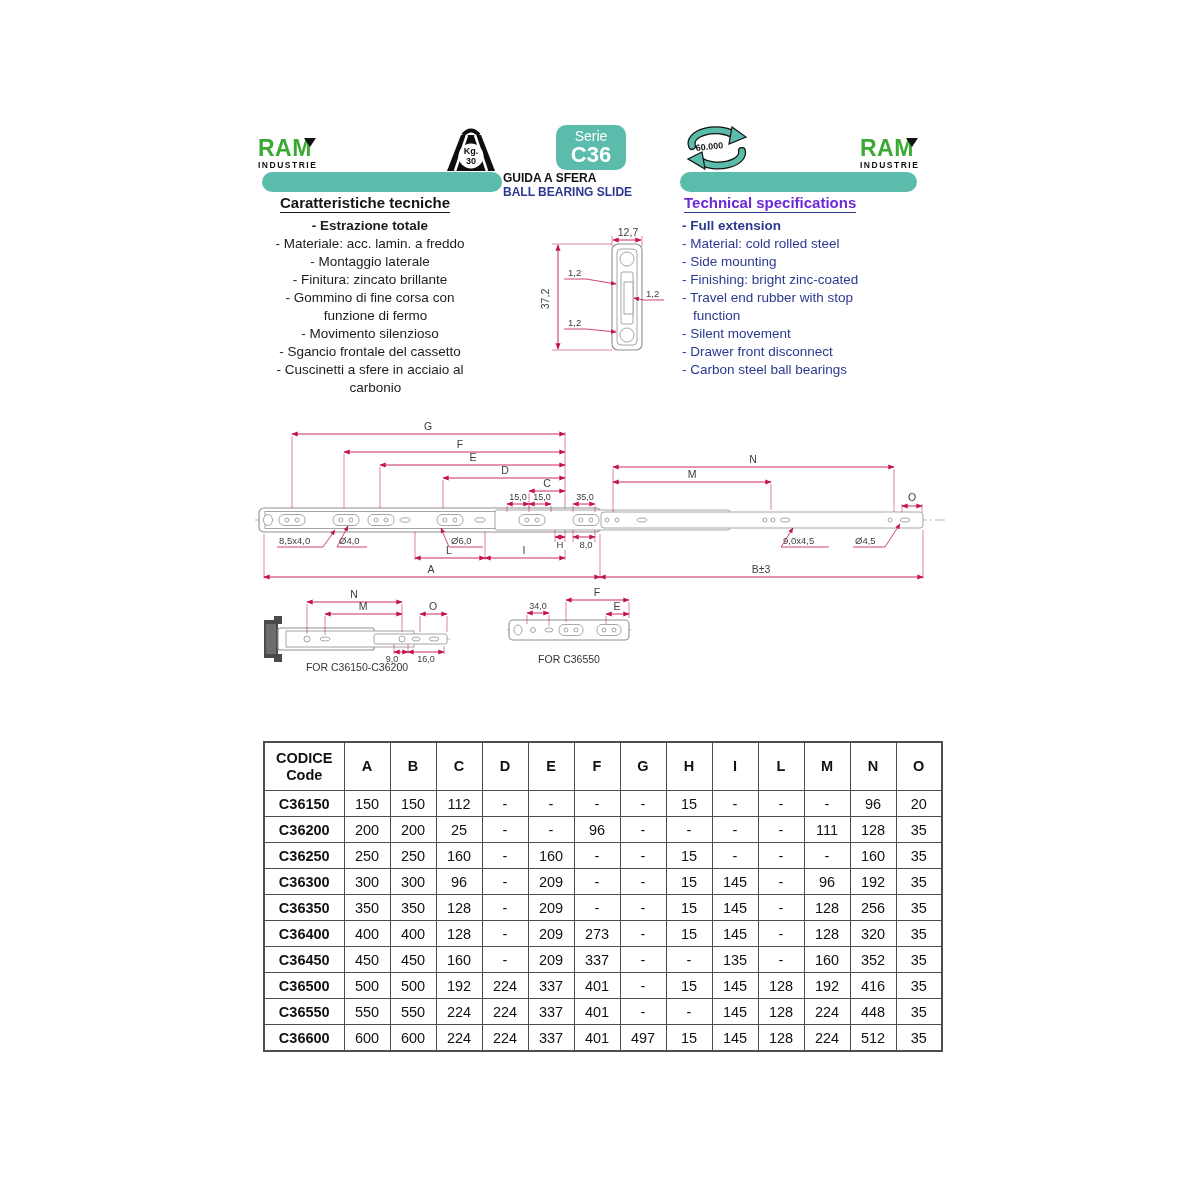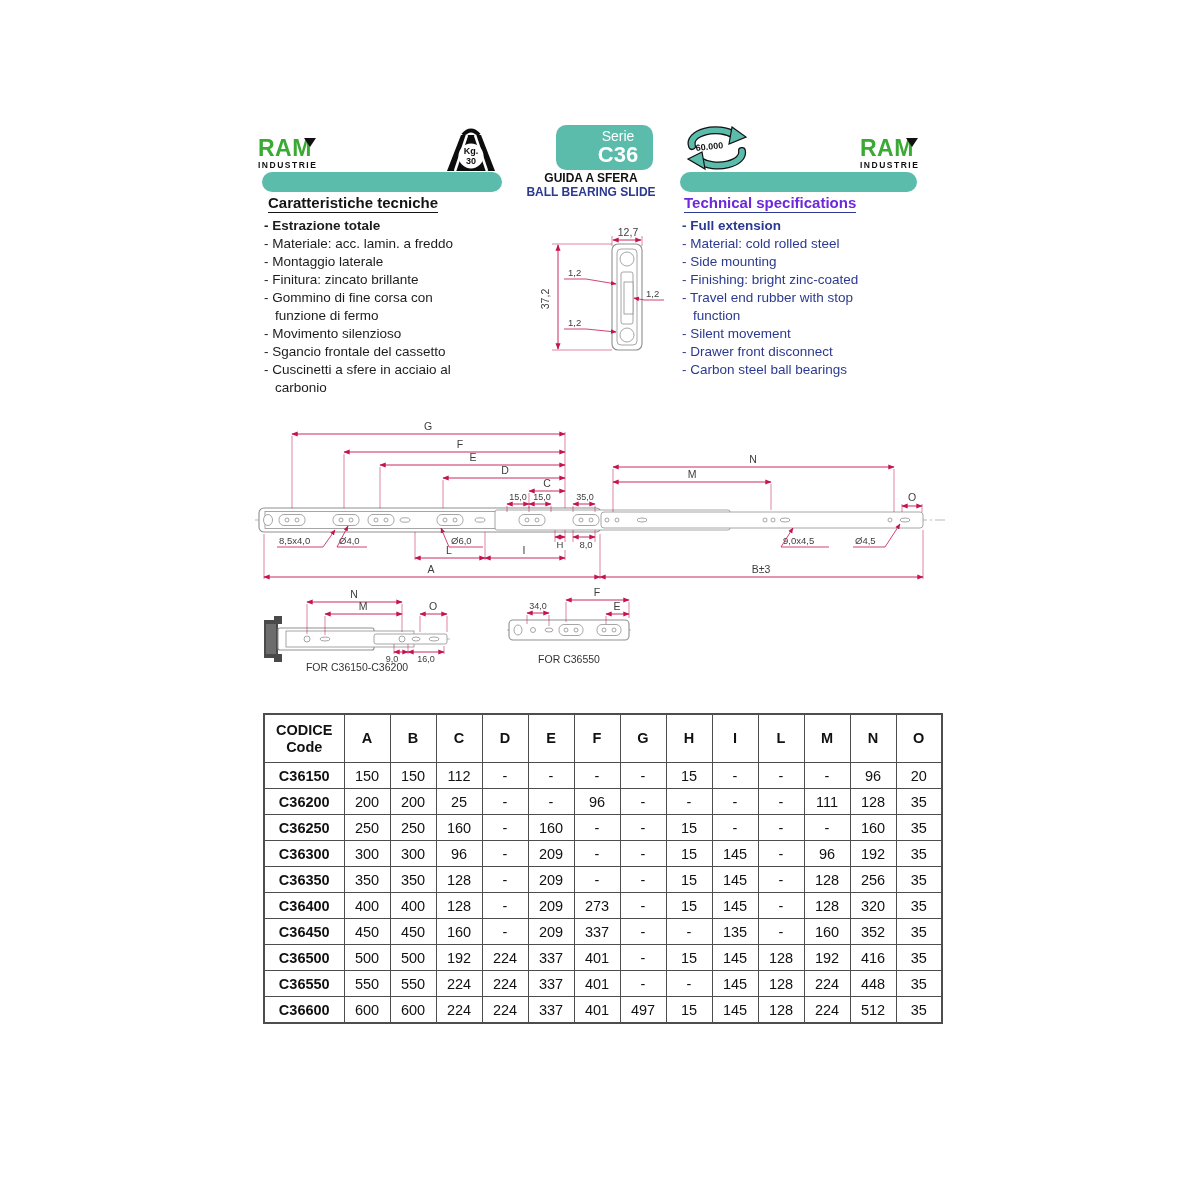"Serie" .serie-badge { padding-left: 27px -> none }
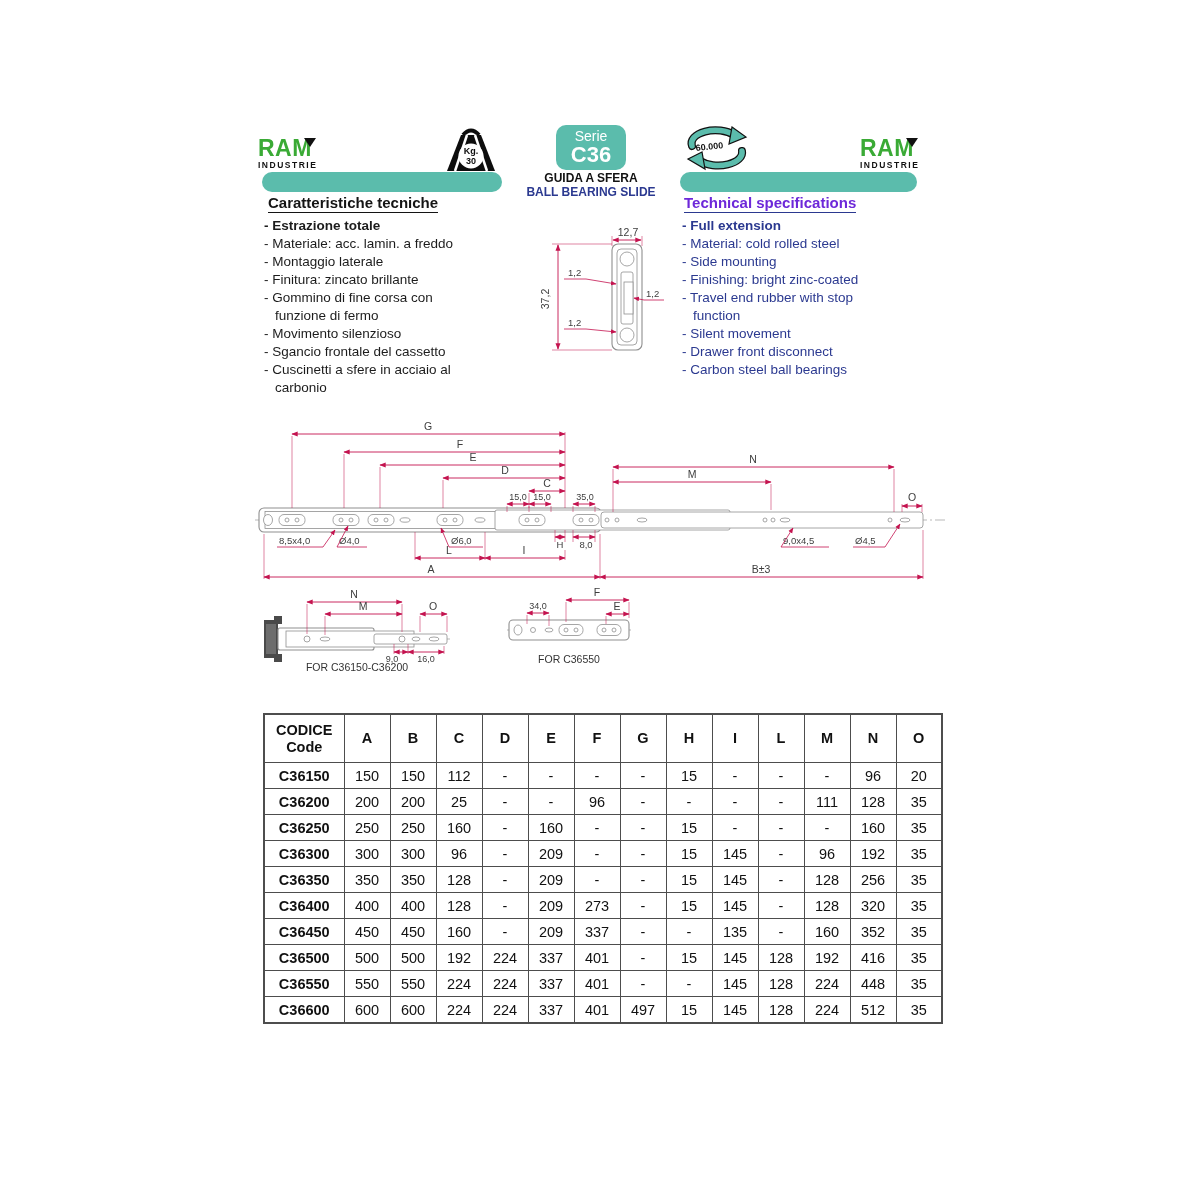"GUIDA A SFERA" .prod { text-align: center -> left }
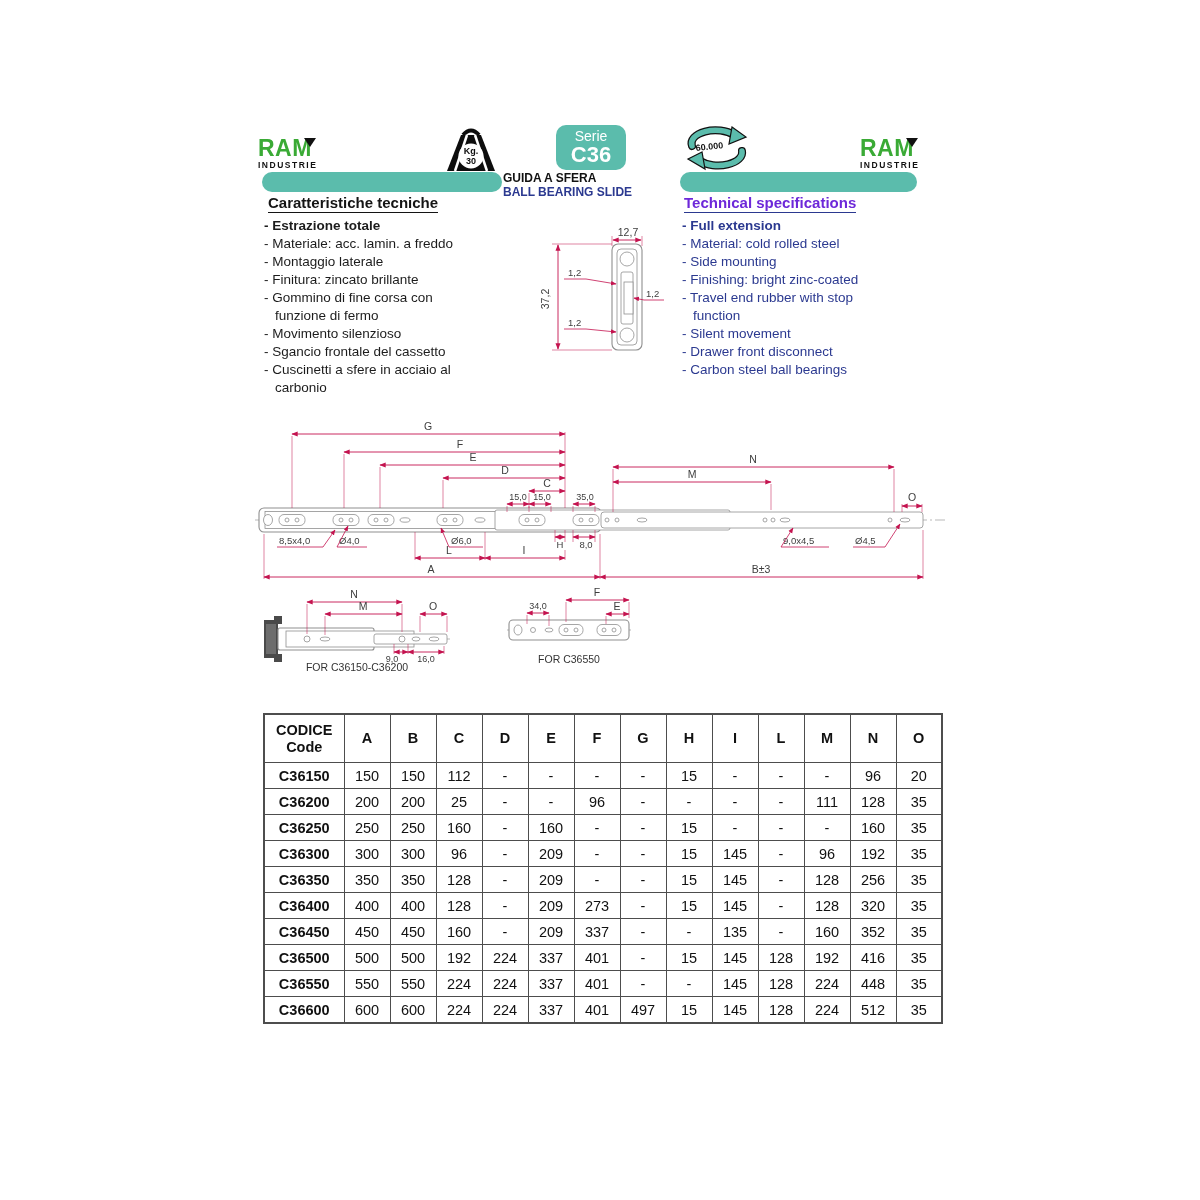"Caratteristiche tecniche" .t-it { margin-left: none -> 12px }
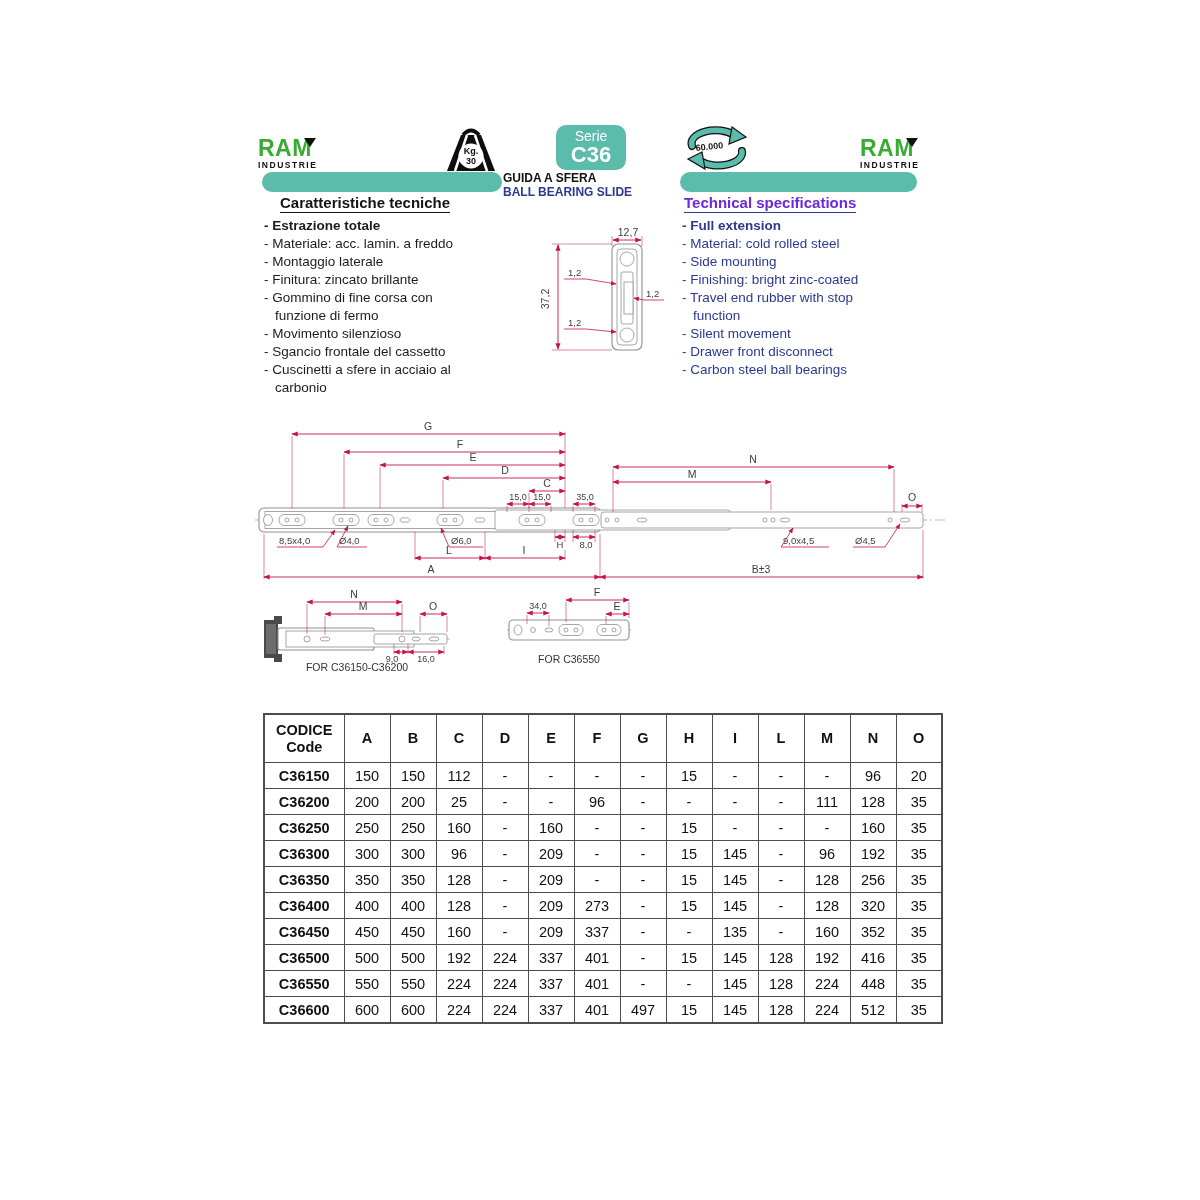"- Estrazione totale" .specs-it { text-align: none -> center }
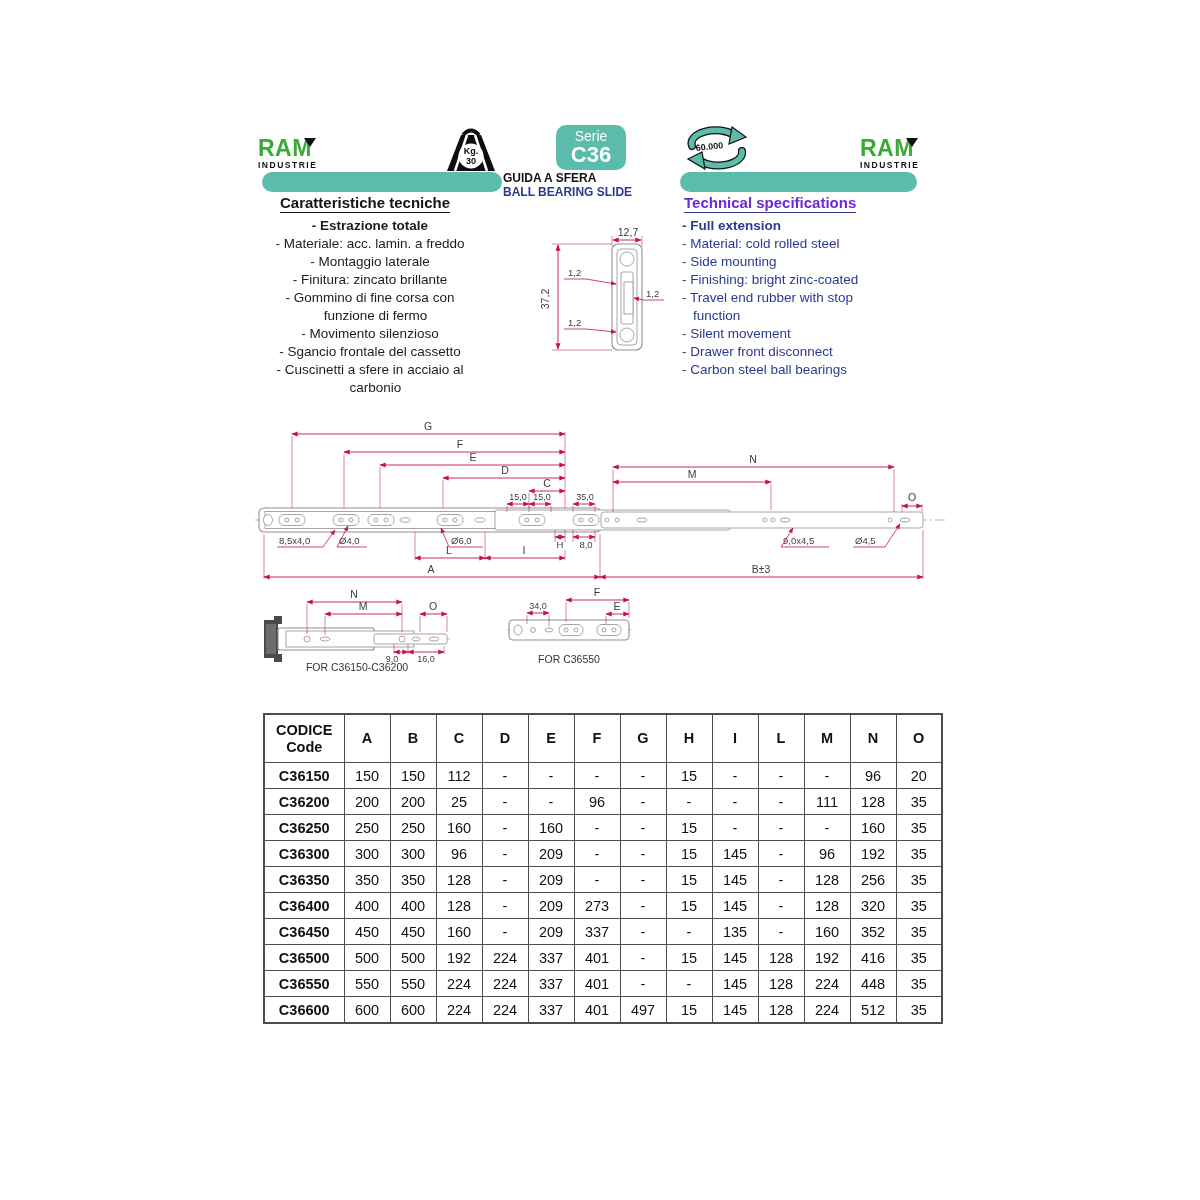"CODICE" table.spec { top: 713px -> 741px }
